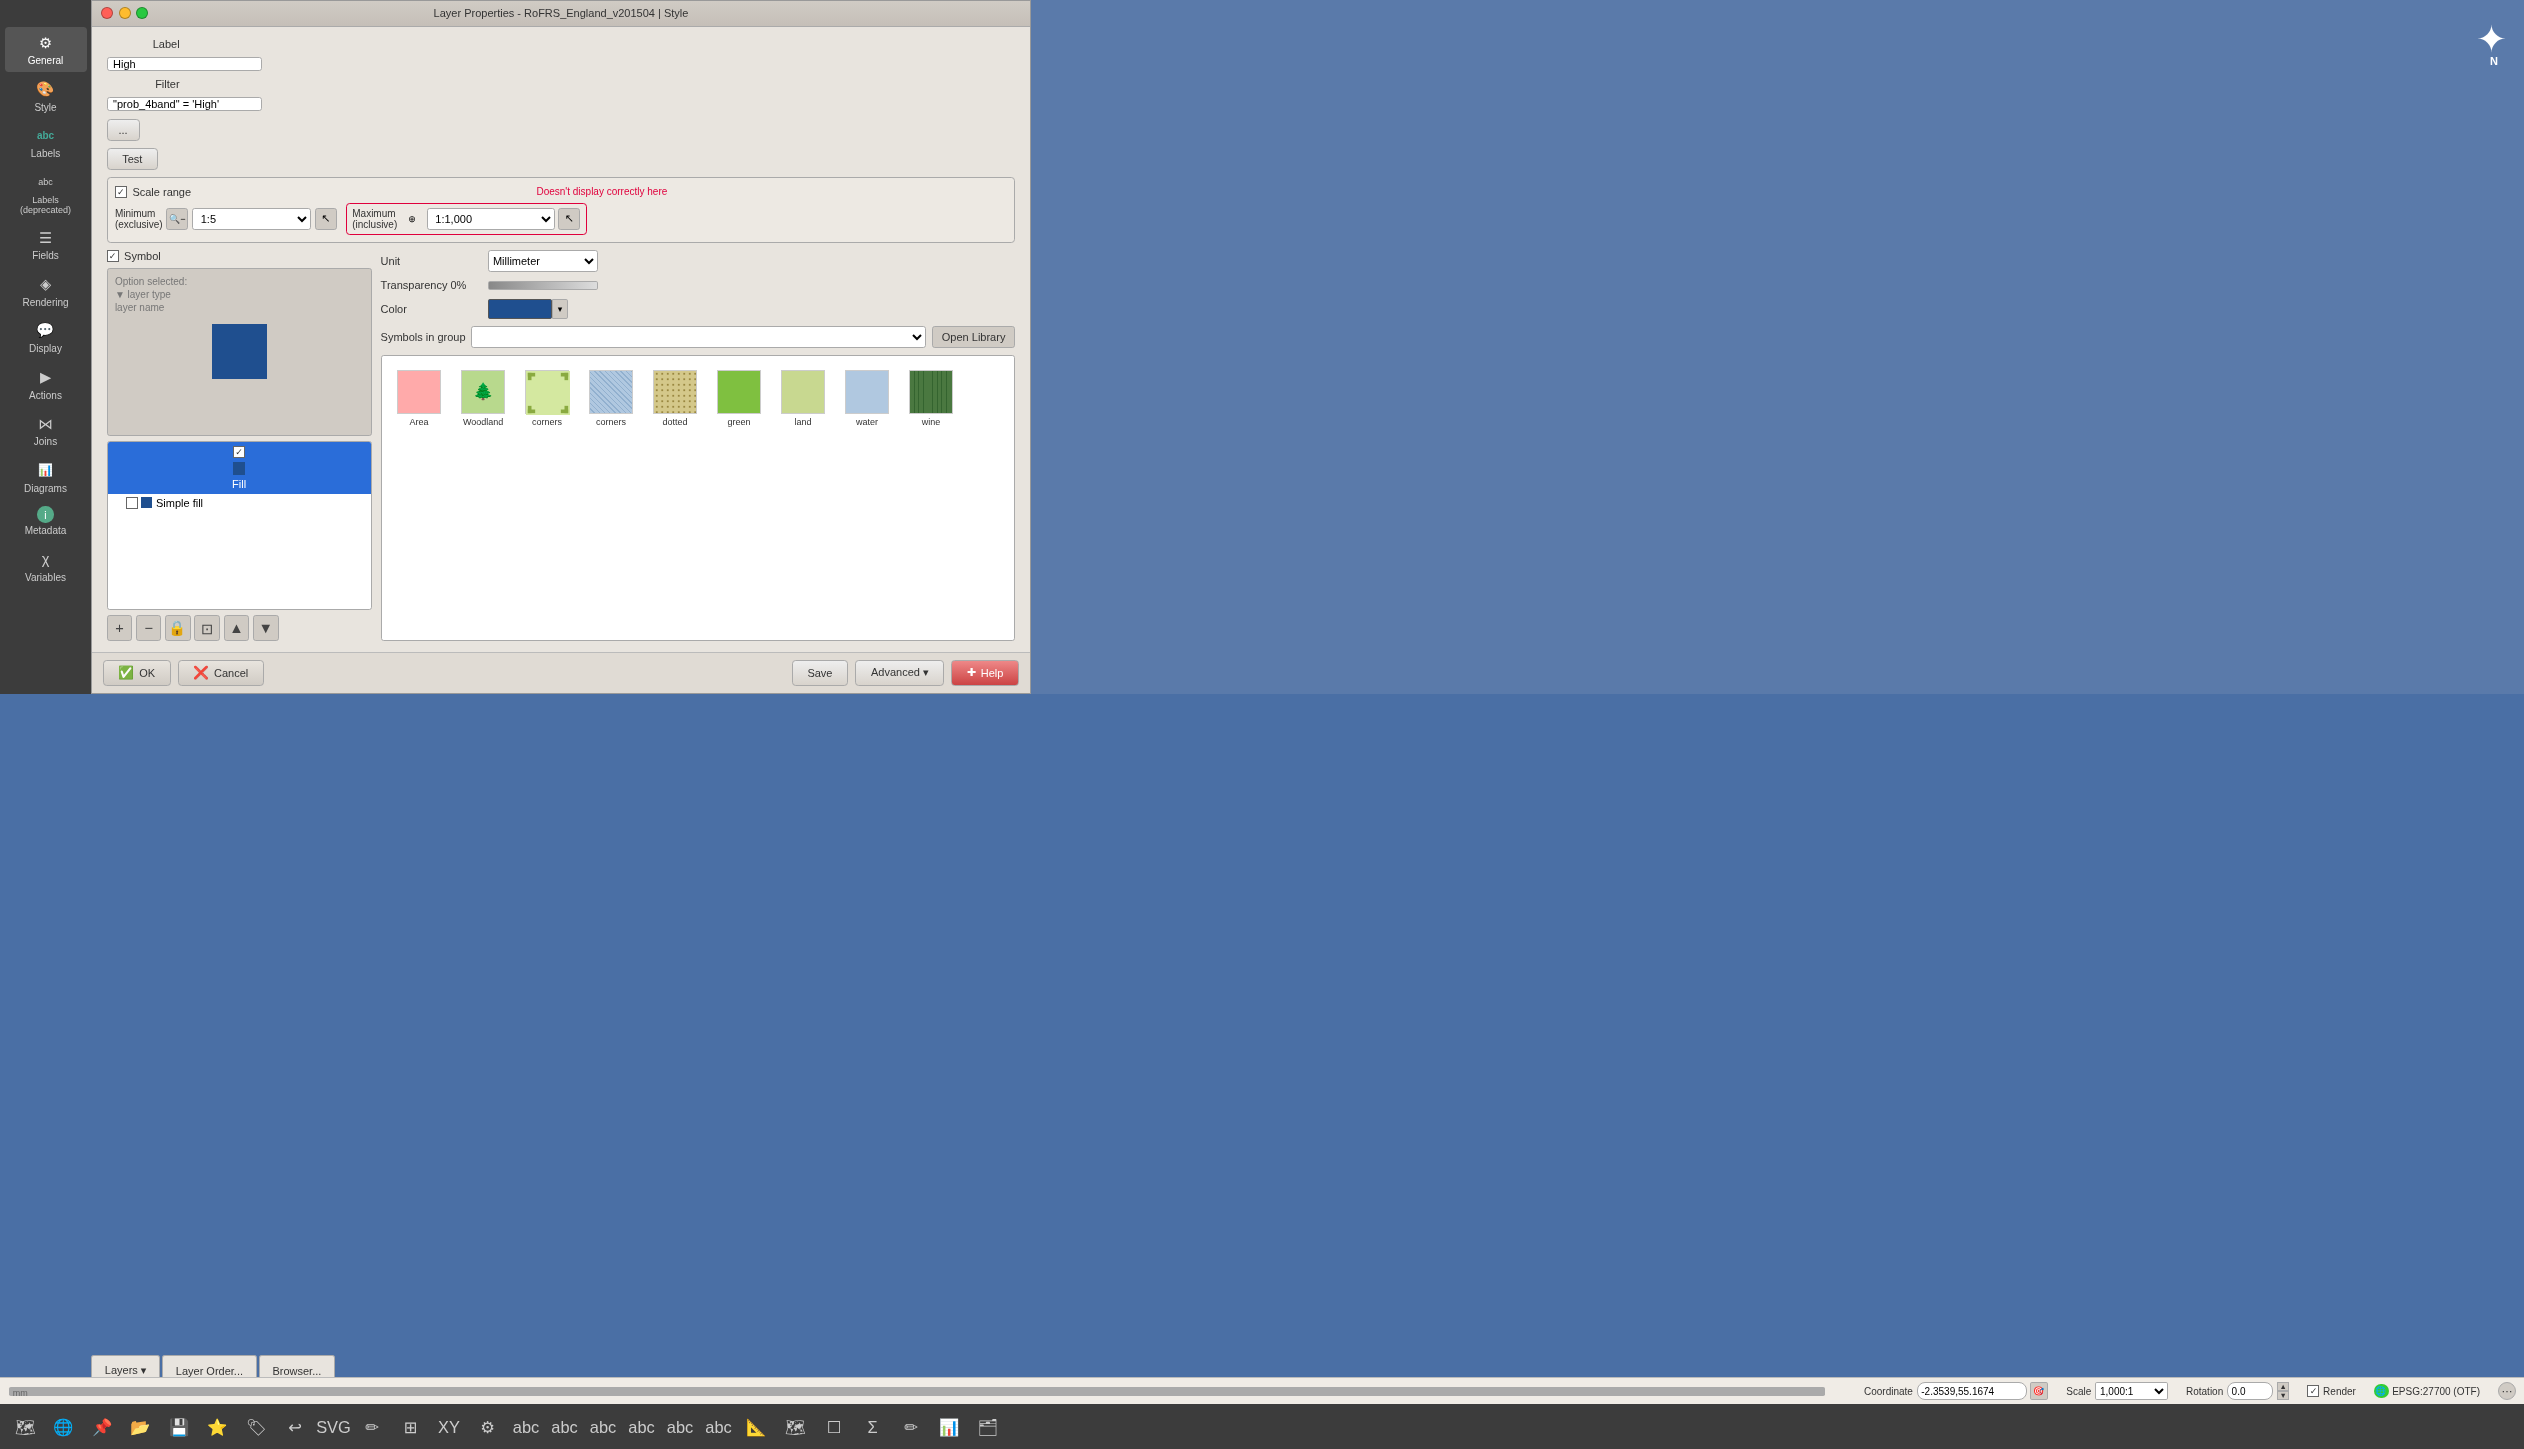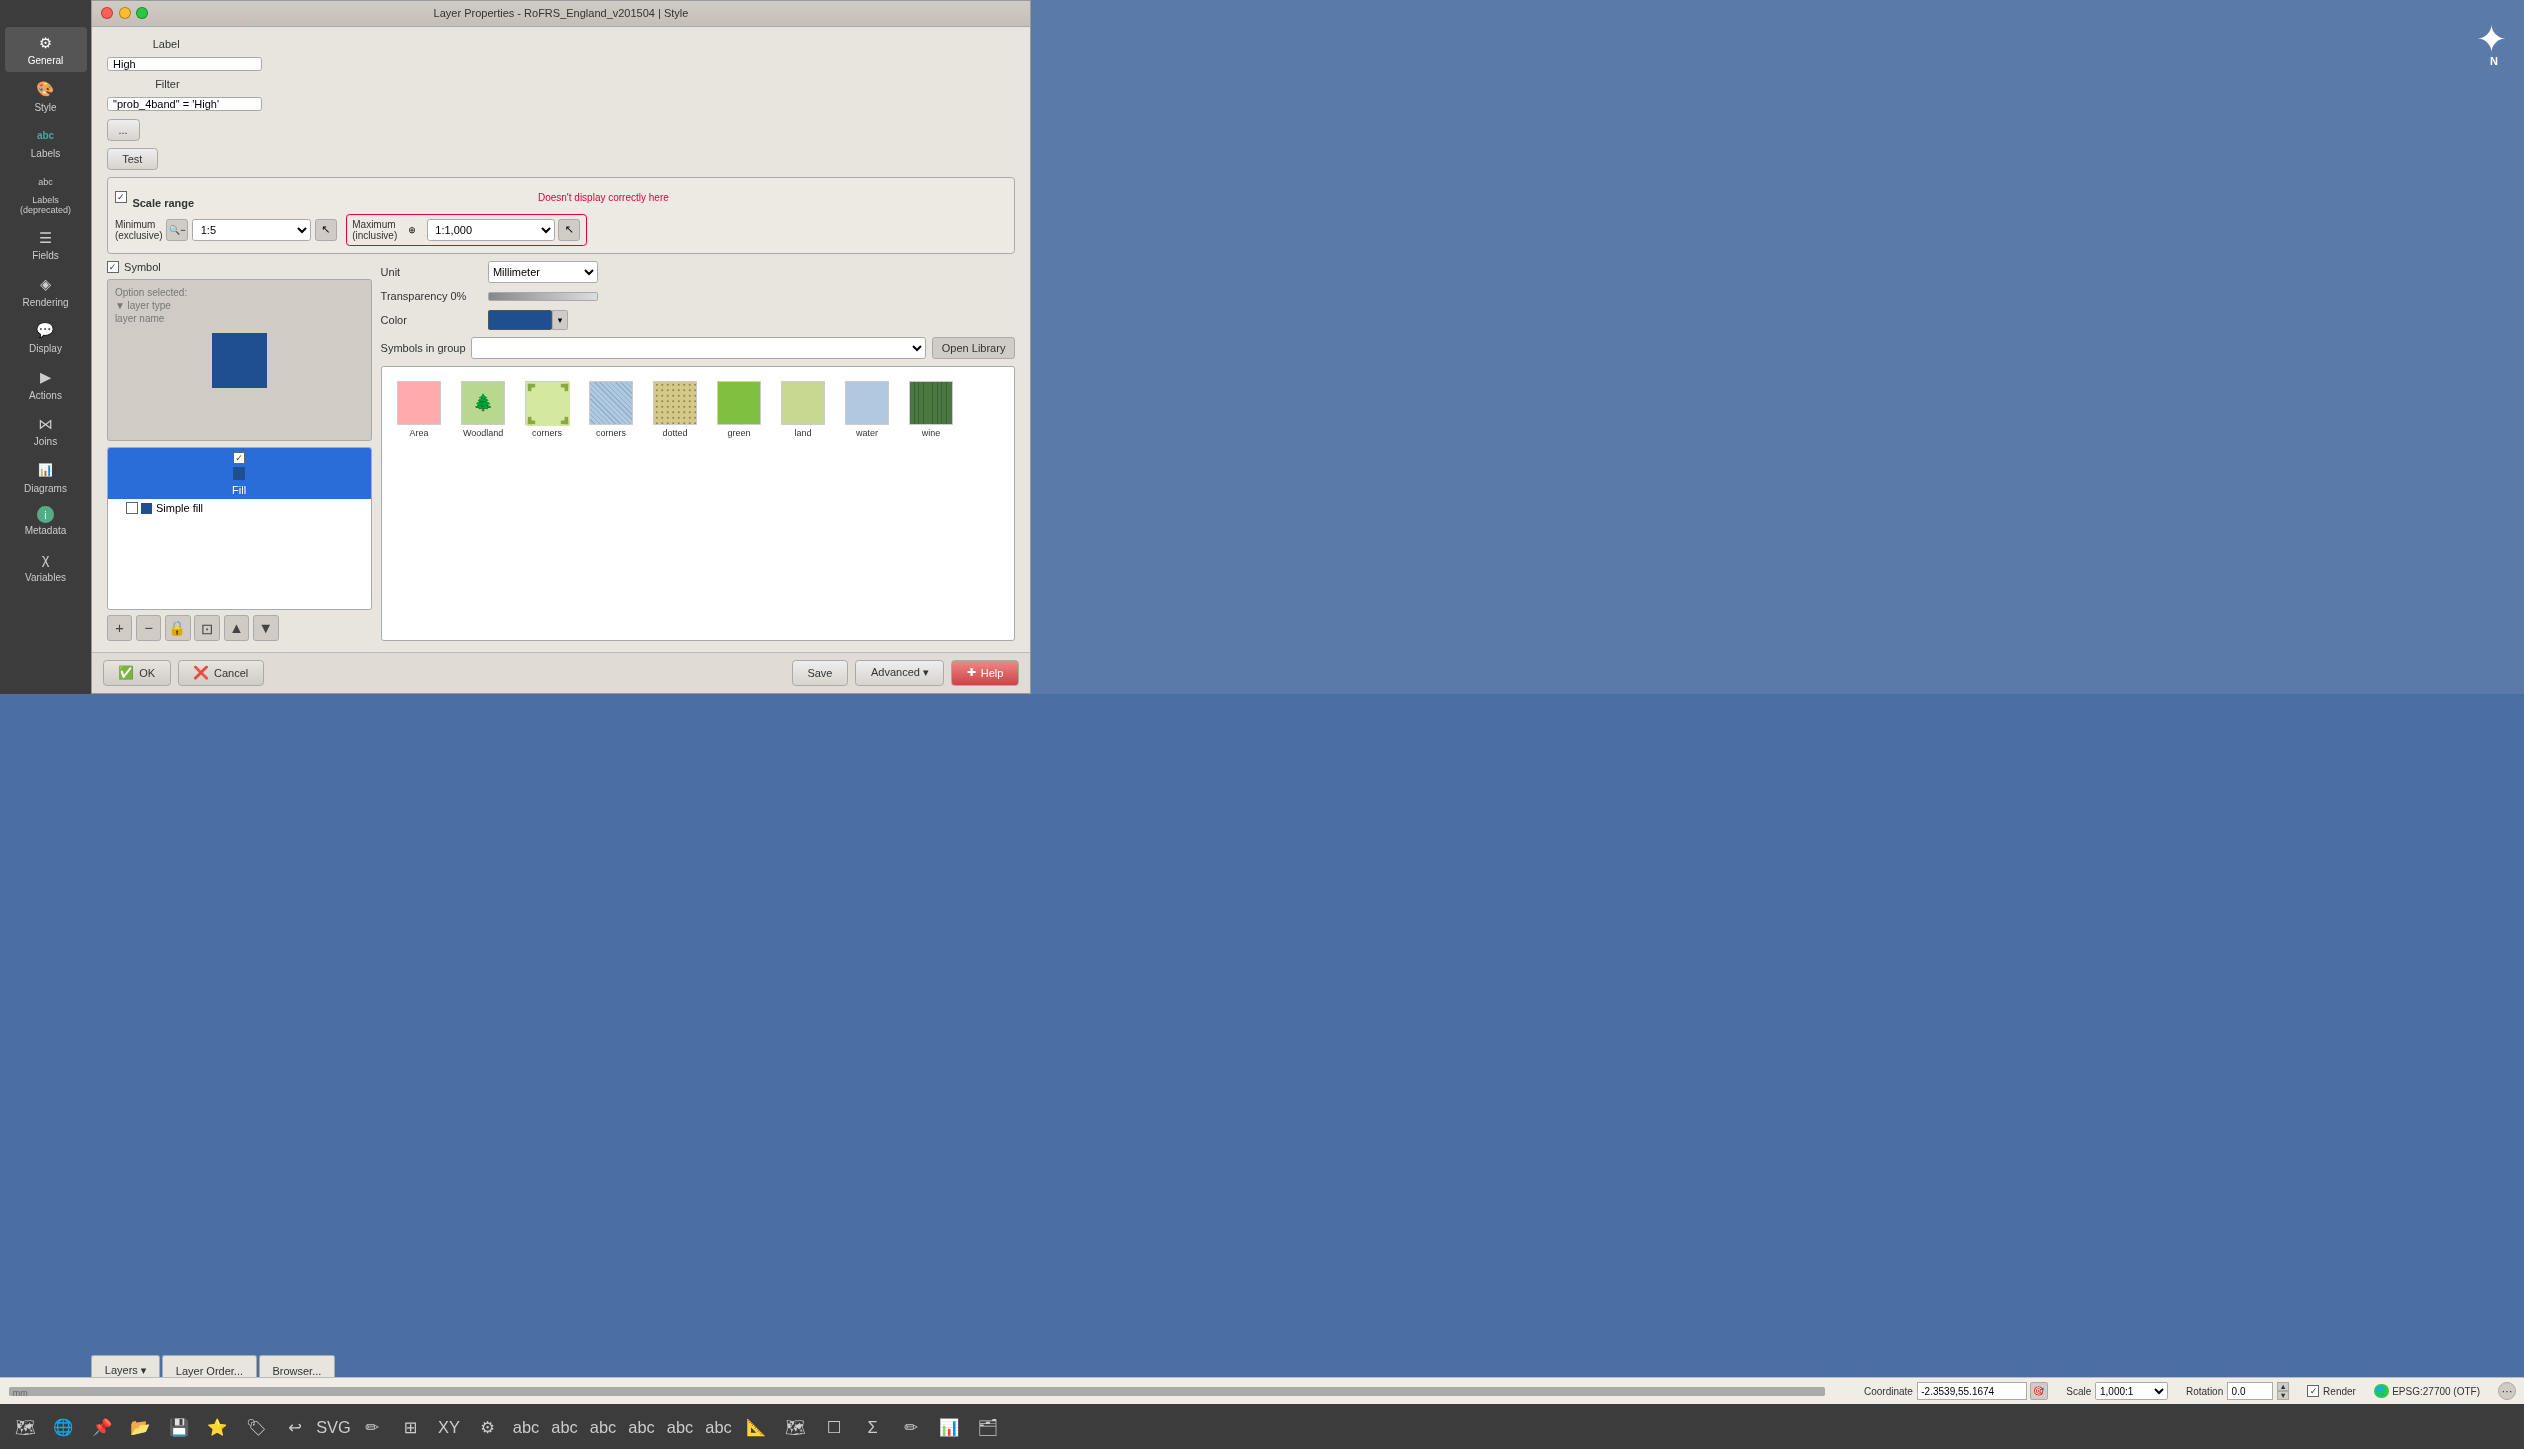"Scale range" .scale-range-title { font-weight: 700 -> 400; margin-top: 11px -> none }
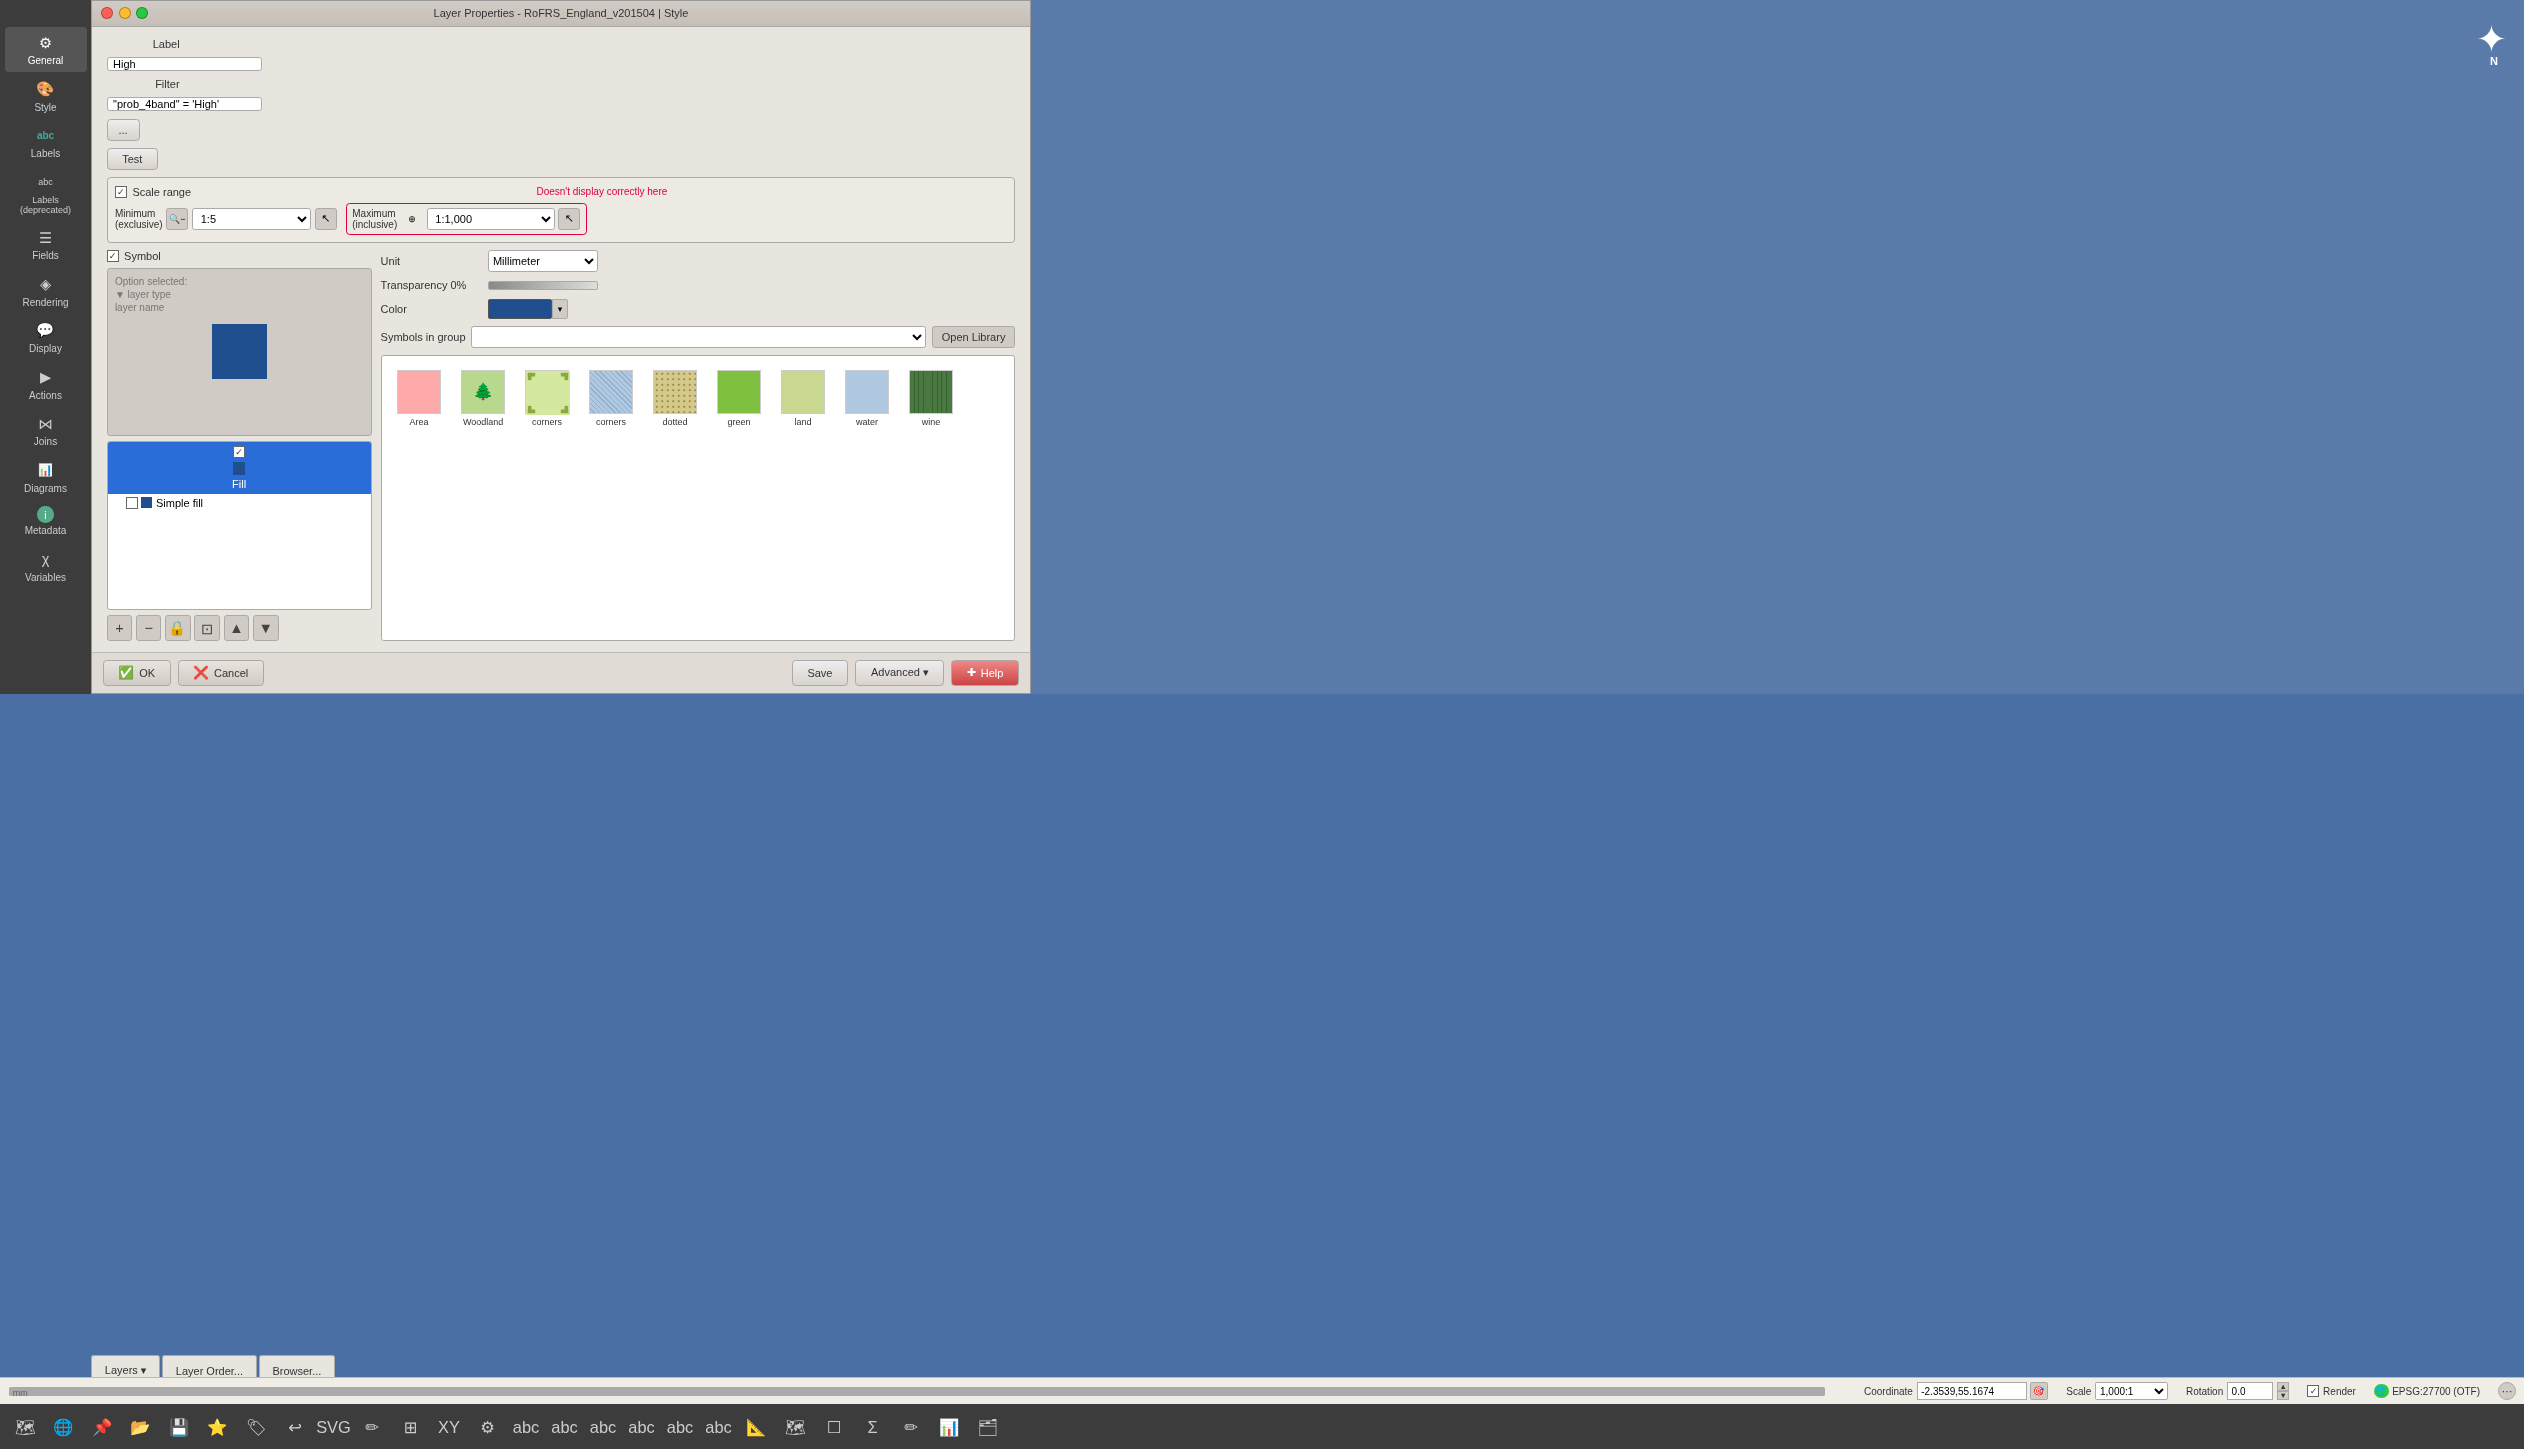"-2.3539,55.1674" .status-input { border-radius: 0 -> 8px }
